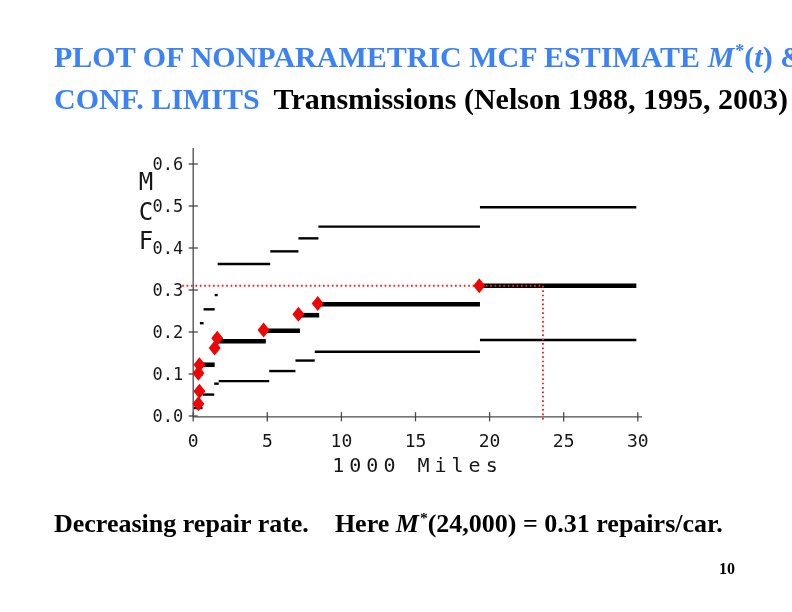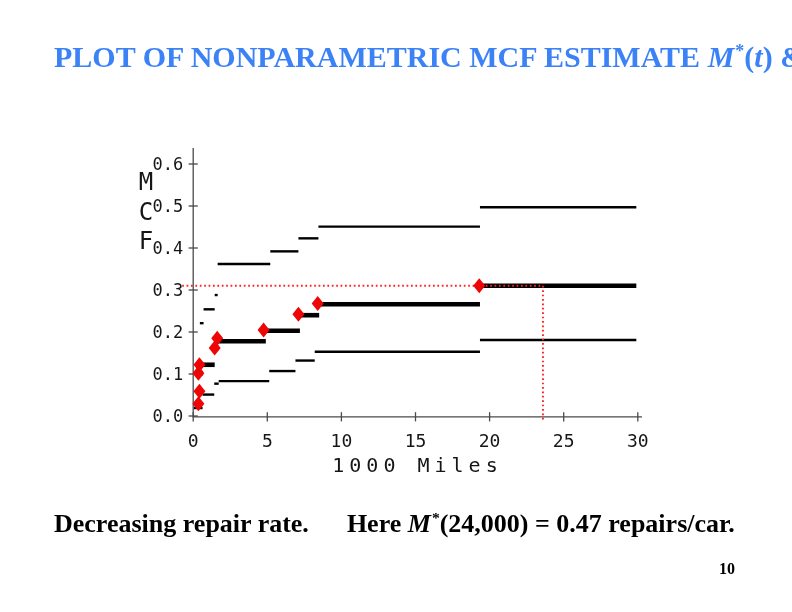"CONF. LIMITS Transmissions (Nelson 1988," div { html: none -> <div><span>CONF. LIMITS</span><span>Transmissions</span><span> (Nelson 1988, 1995, 2003)</span></div> }
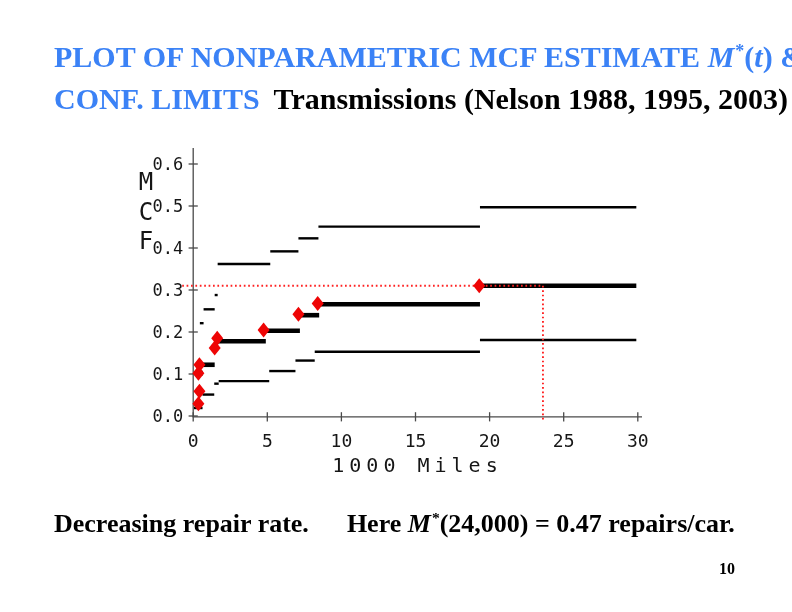"Here" .cap-gap { margin-left: 38px -> 26px }
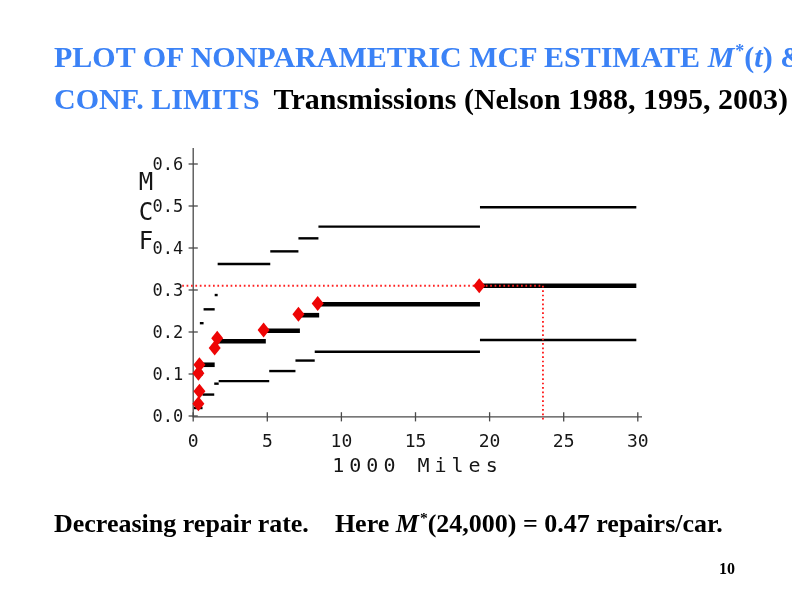"(24,000) = 0.47 repairs/car." span { text: 0.47 -> 0.31 }
